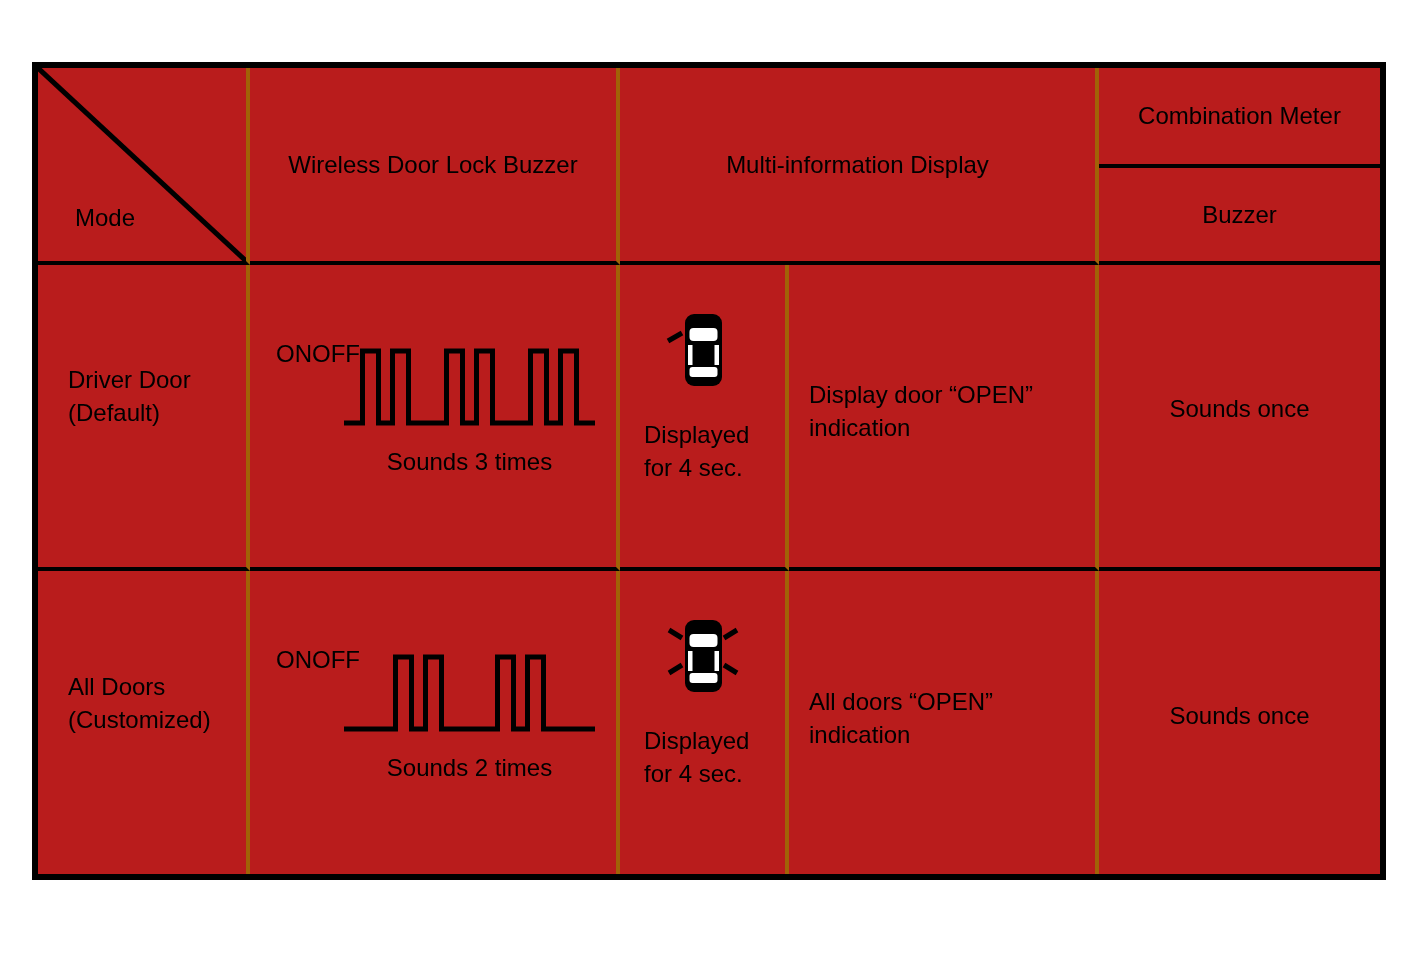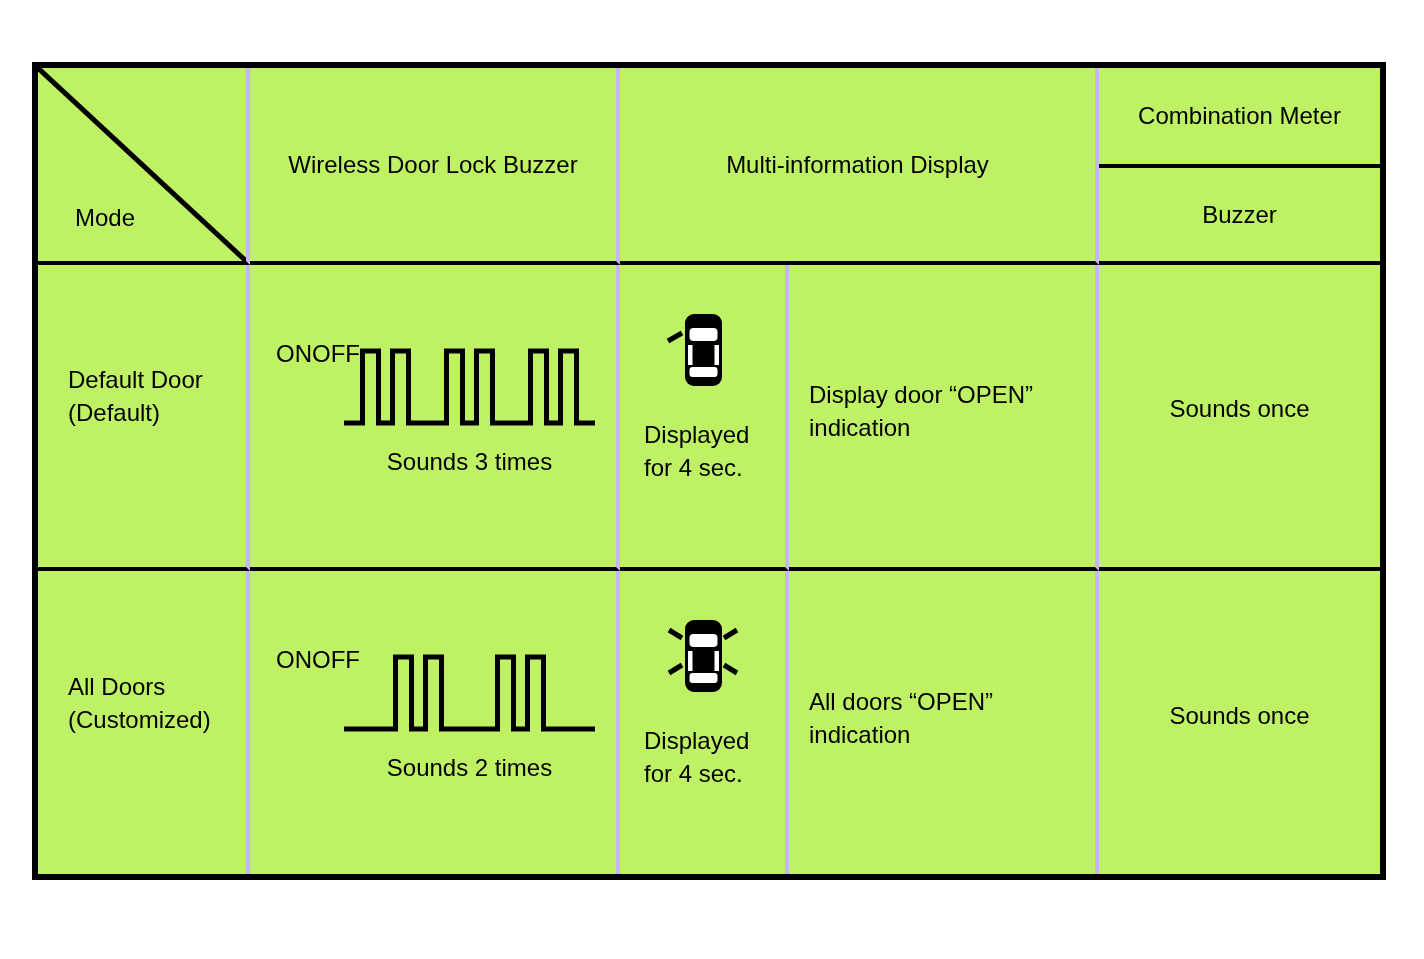"Combination Meter" .cell { background: #bef264 -> #b91c1c }
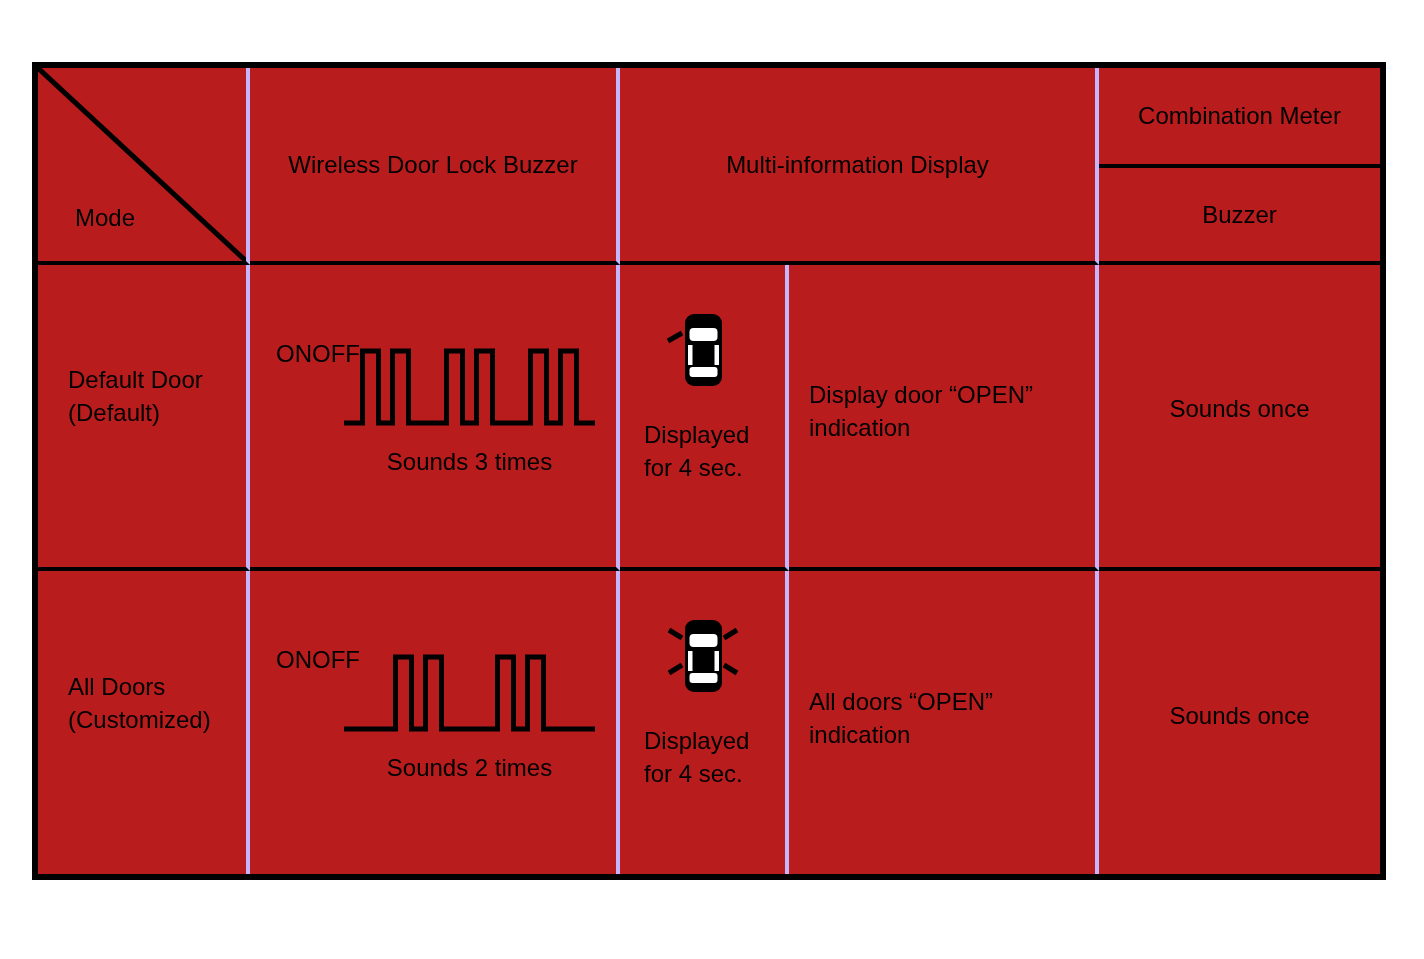"Wireless Door Lock Buzzer" .br { border-right: 4px solid #c4b5fd -> 4px solid #a16207 }
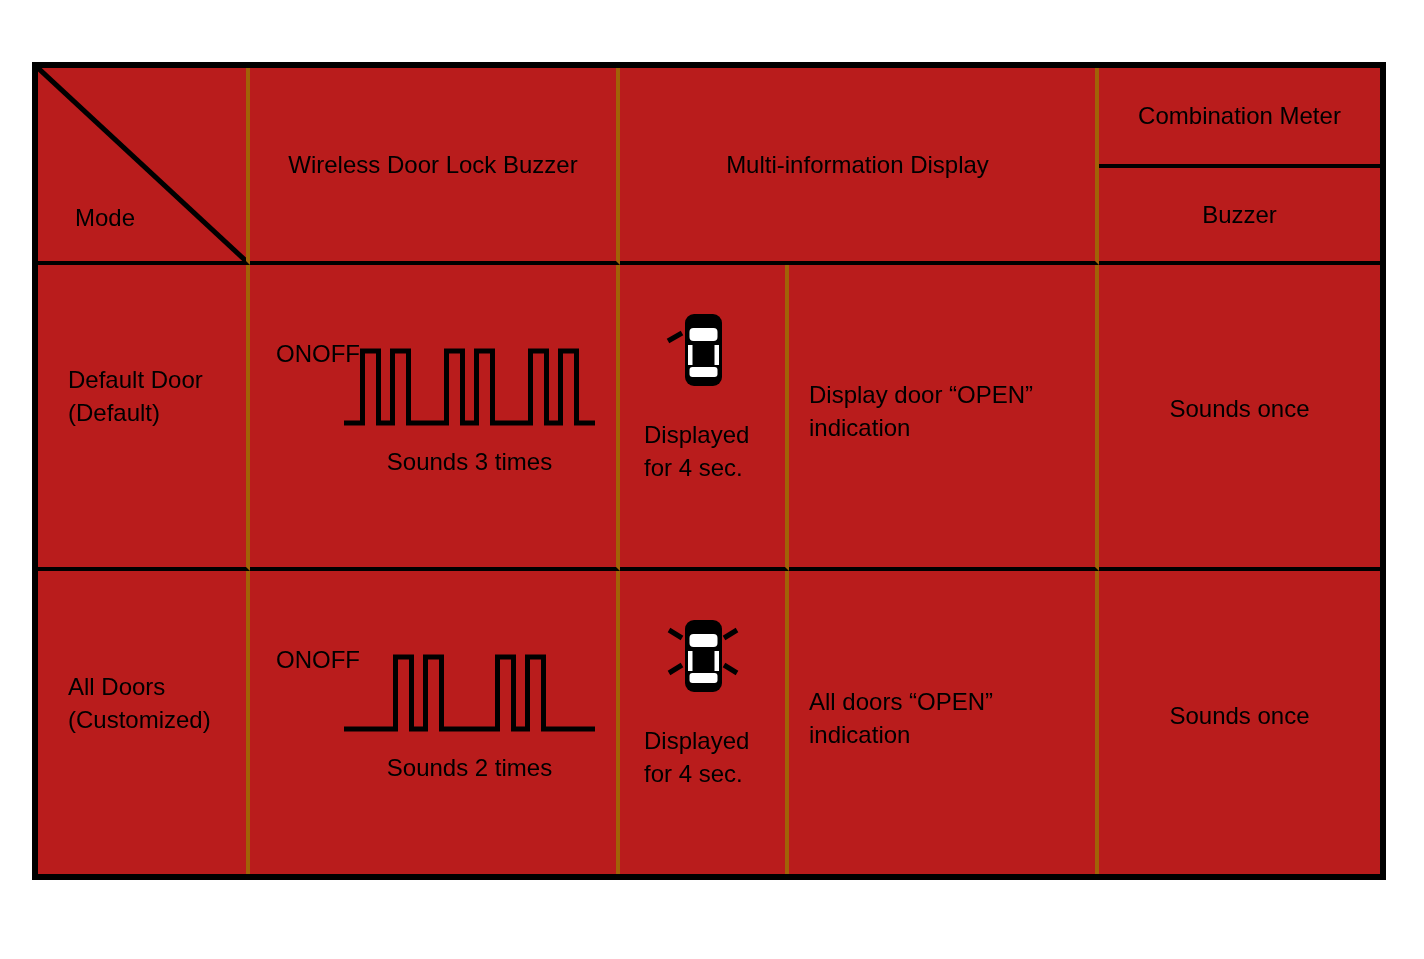"Default Door" div { text: Default -> Driver }
